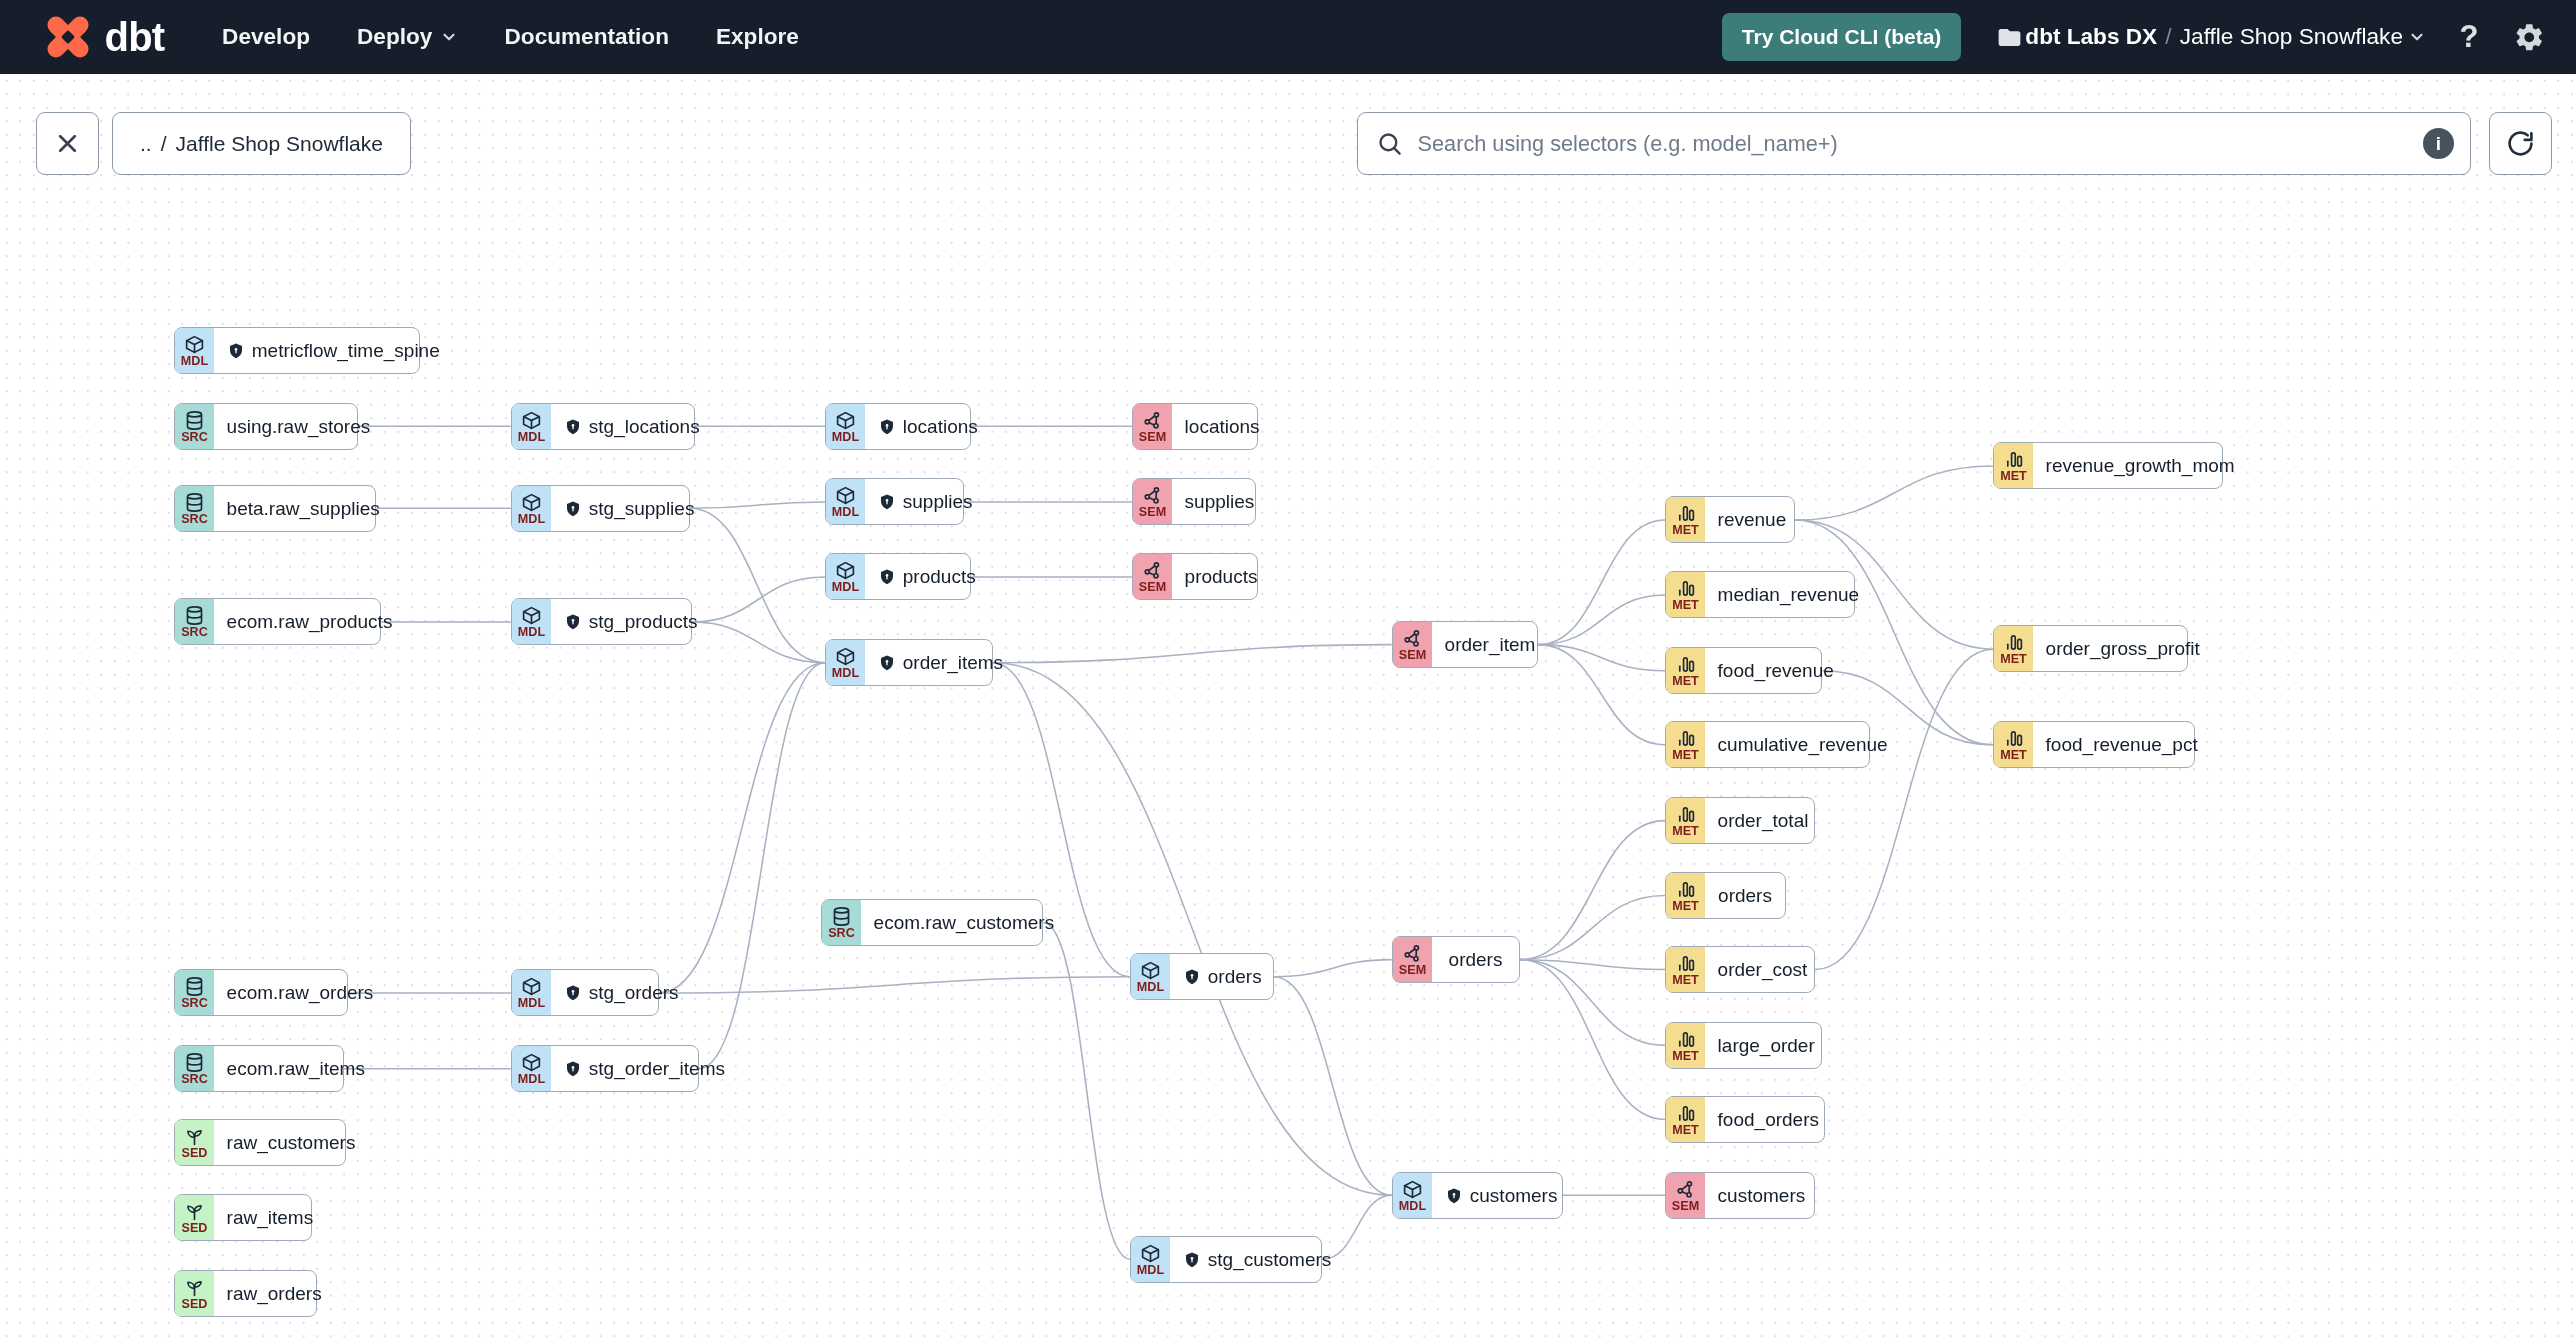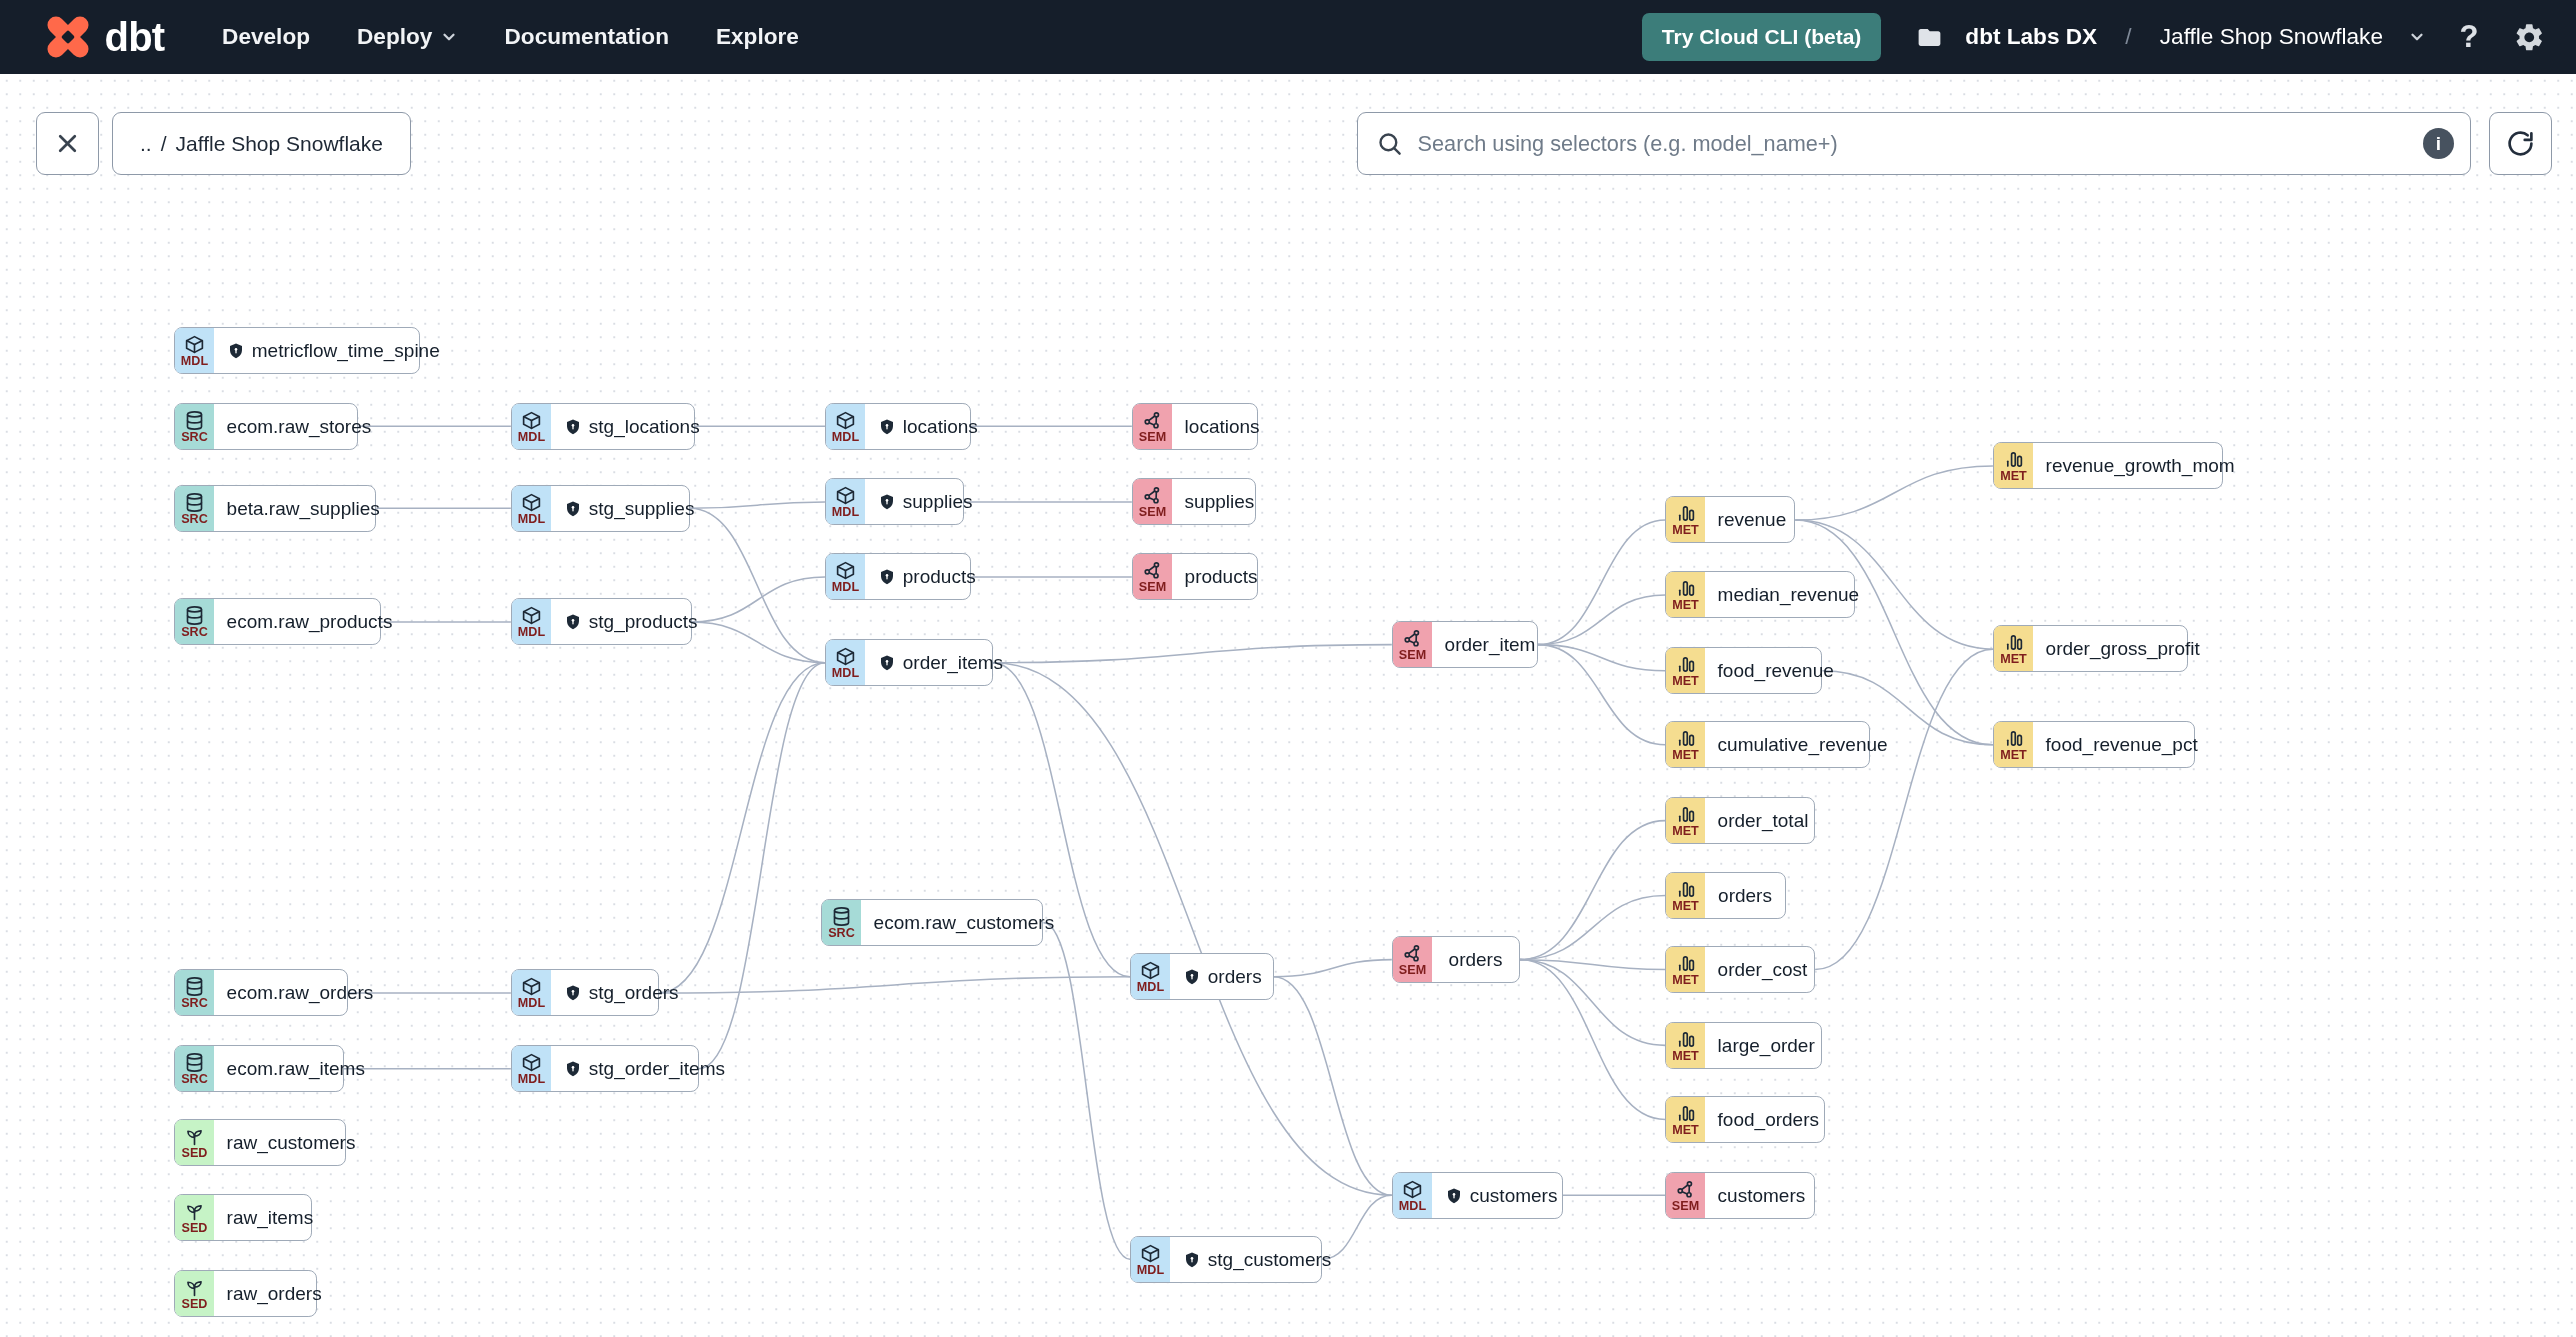"dbt Labs DX" .proj-crumb { gap: 21px -> 1px }
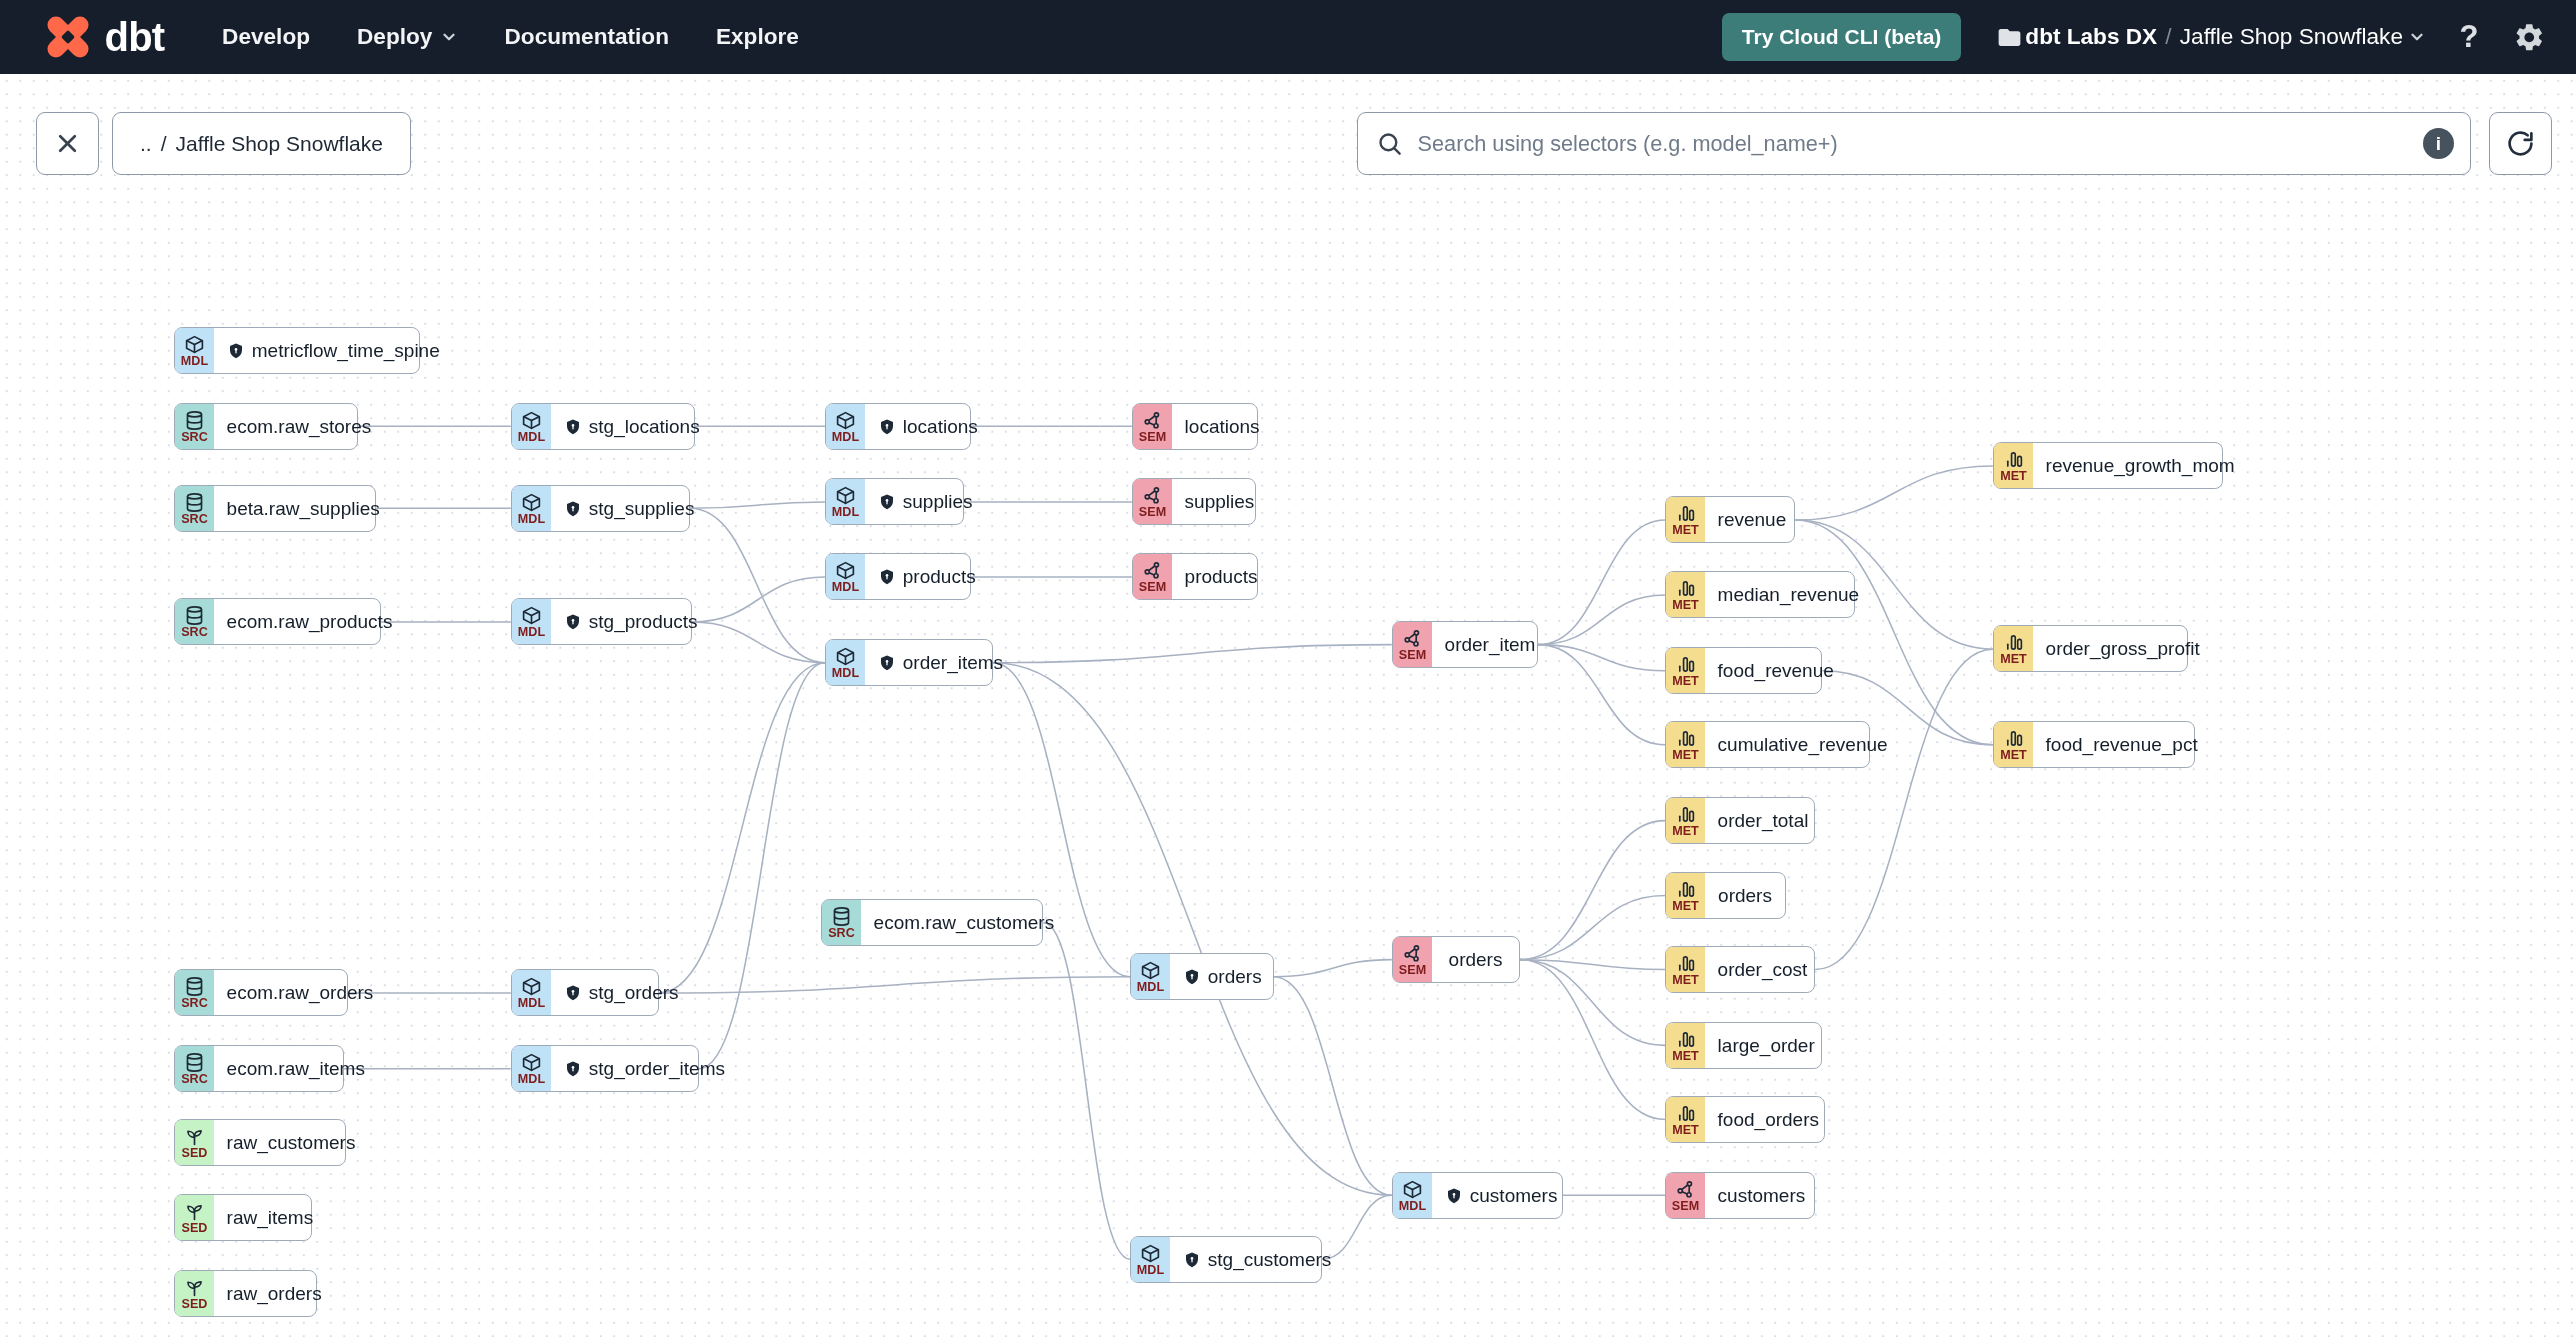"ecom.raw_stores" span { text: ecom.raw -> using.raw }
